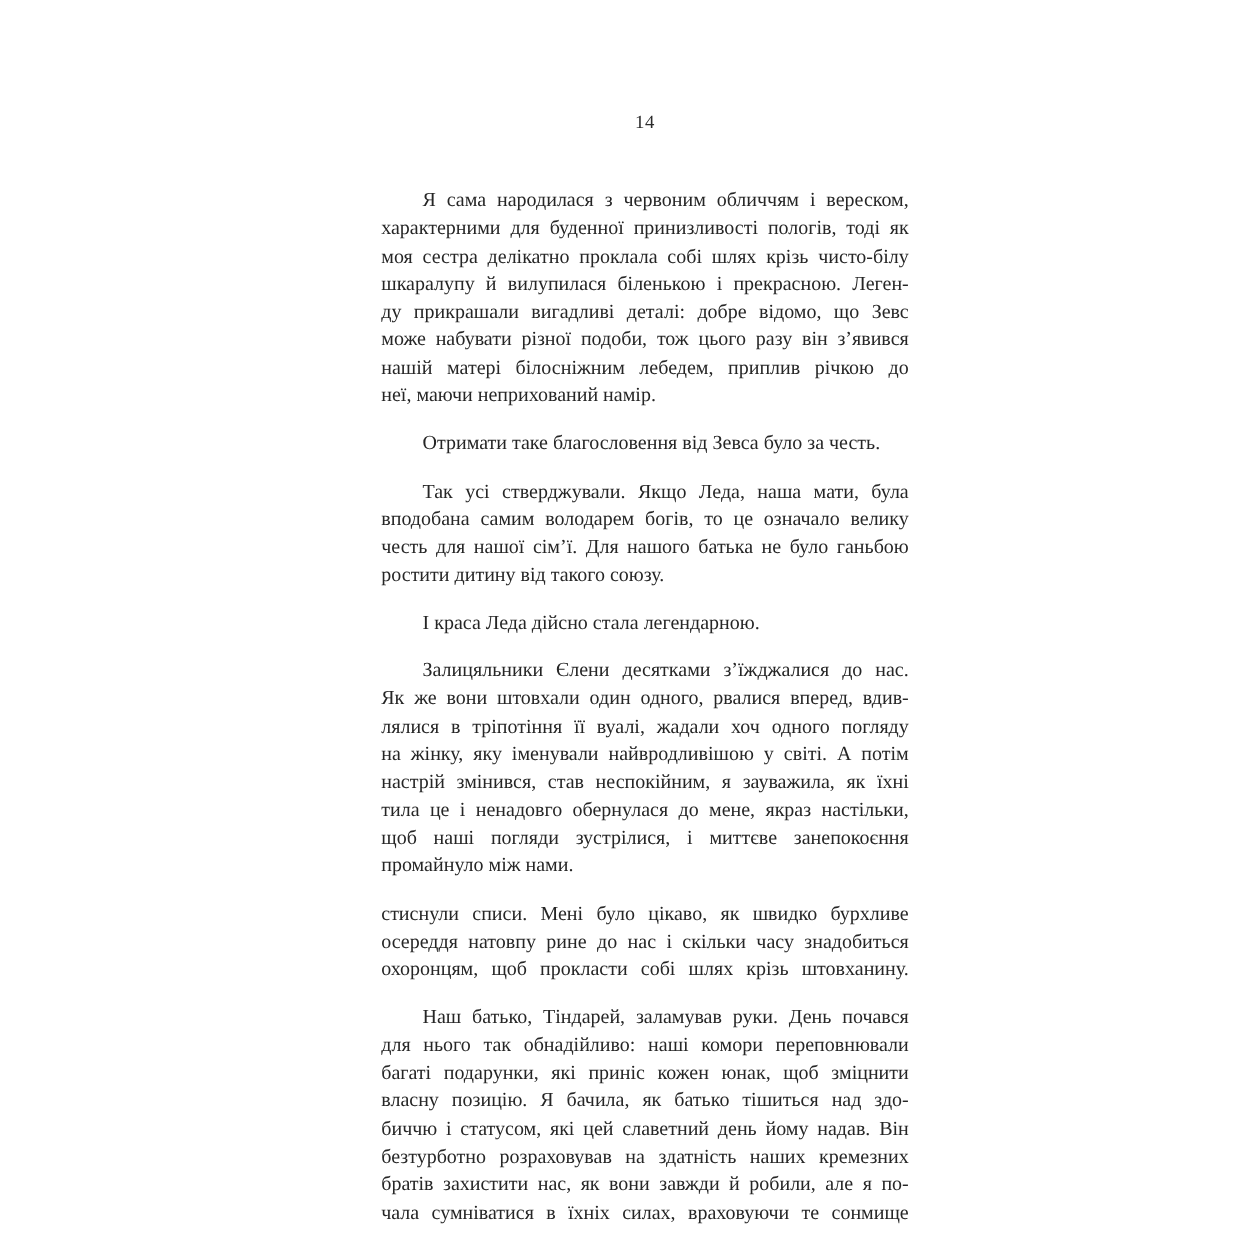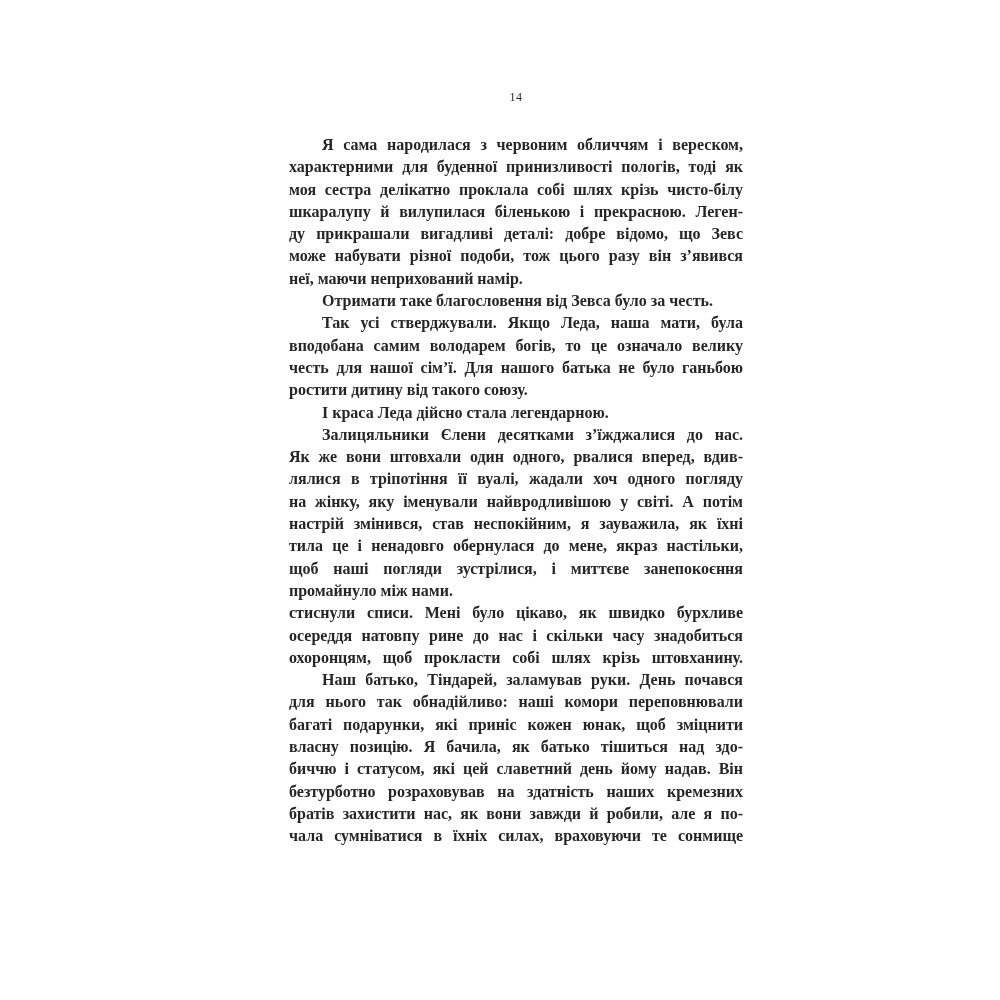"14" .page-number { font-size: 12px -> 15px }
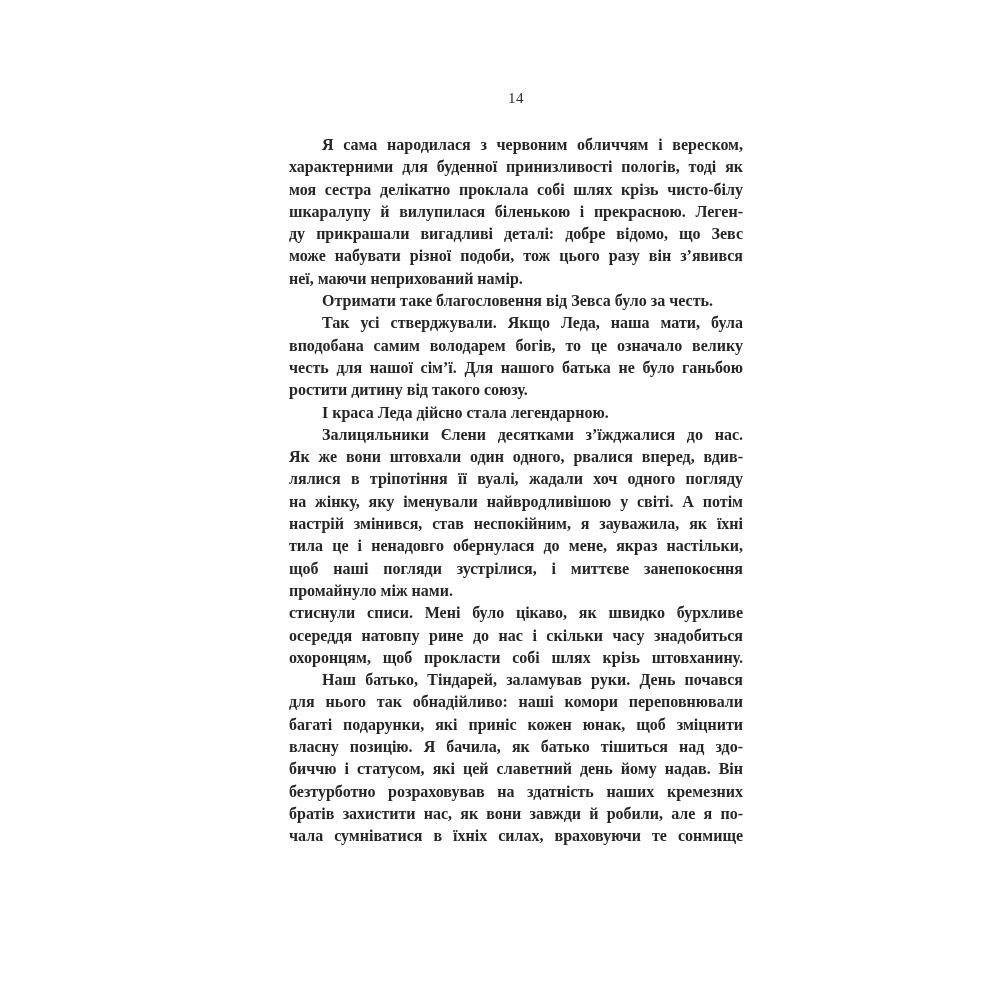"Я сама народилася з червоним" .paragraph { font-weight: bold -> none; margin: 0 -> 16px }
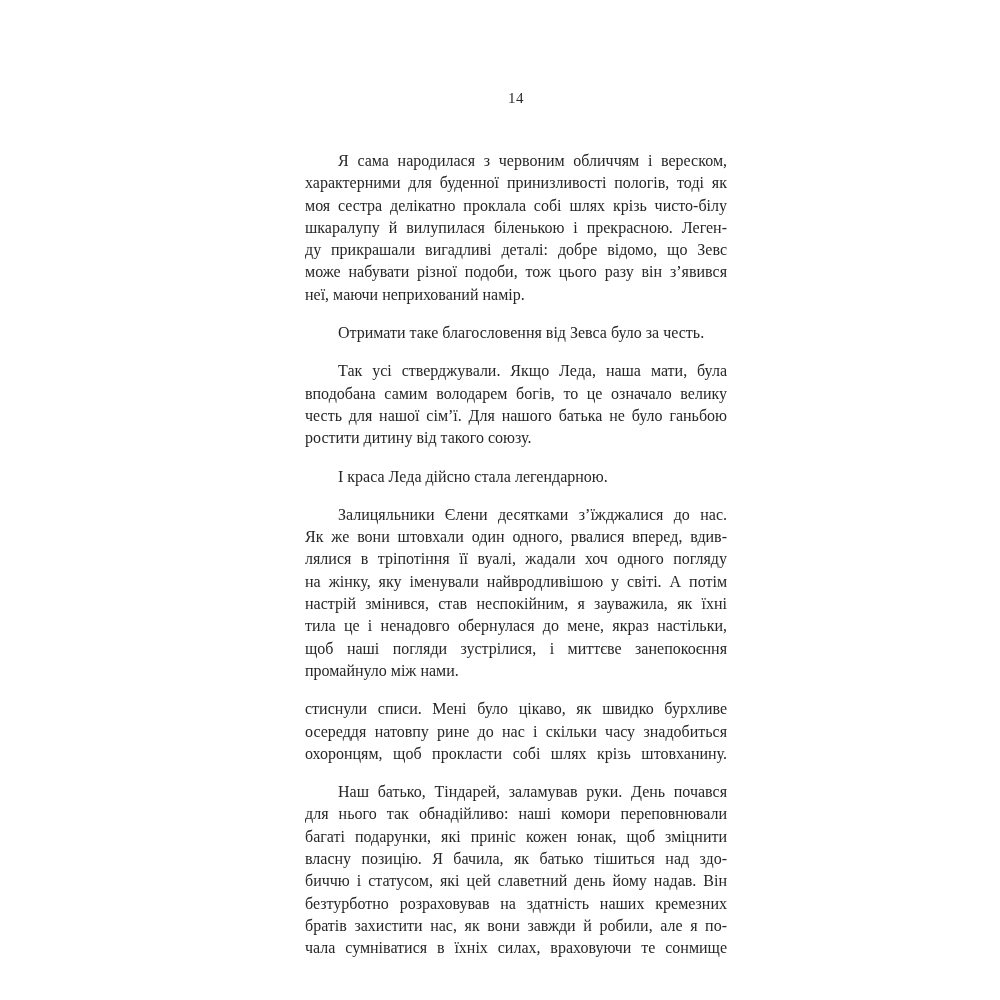"нашій матері білосніжним лебедем," div.line { html: none -> <div>нашій матері білосніжним лебедем, приплив річкою до</div> }
